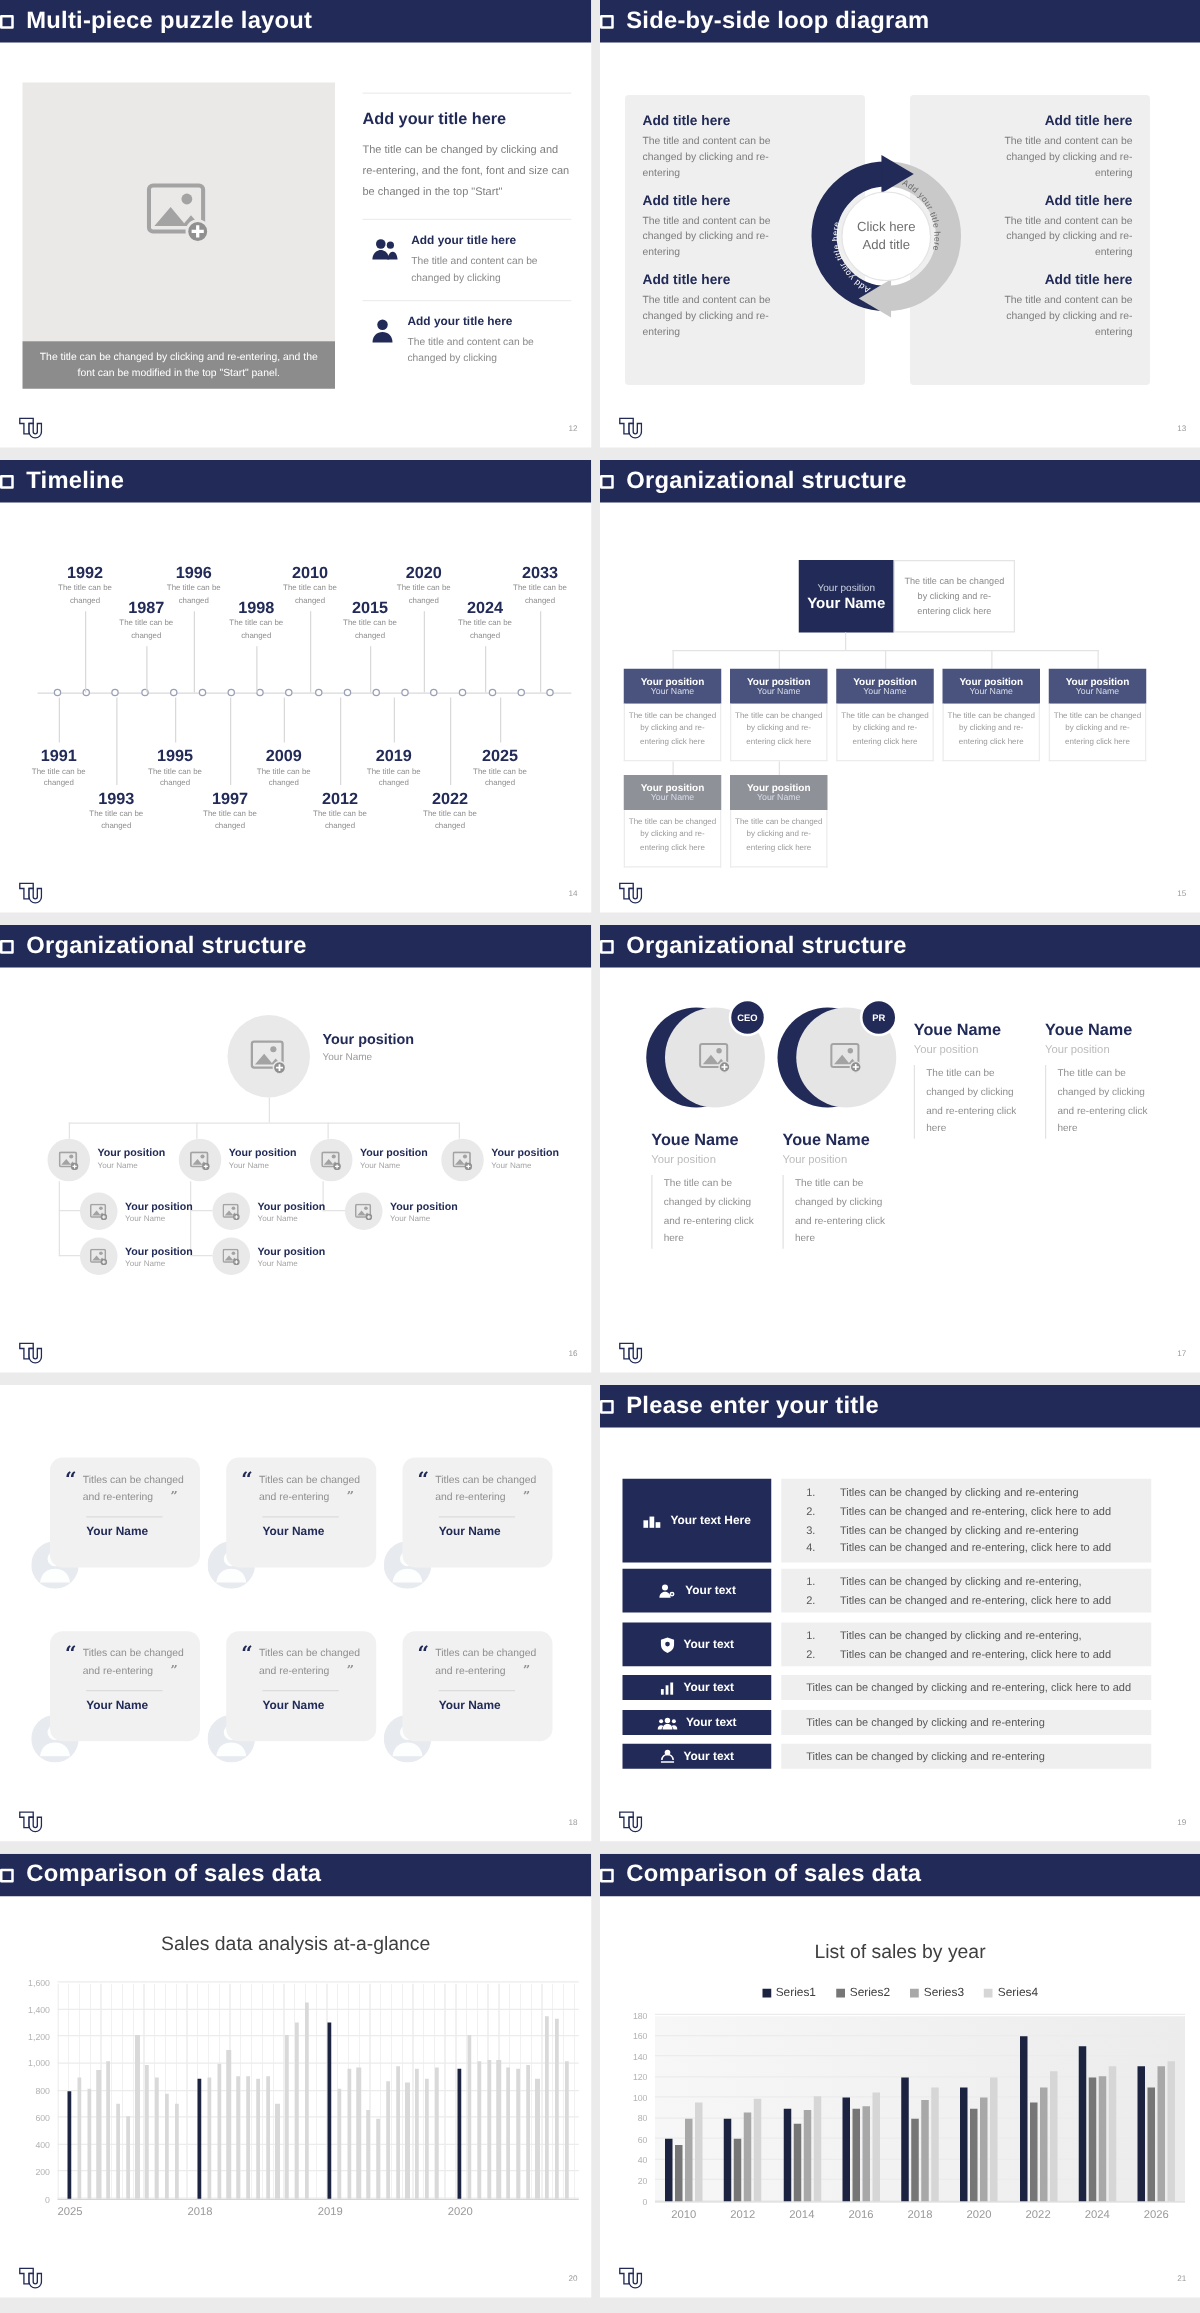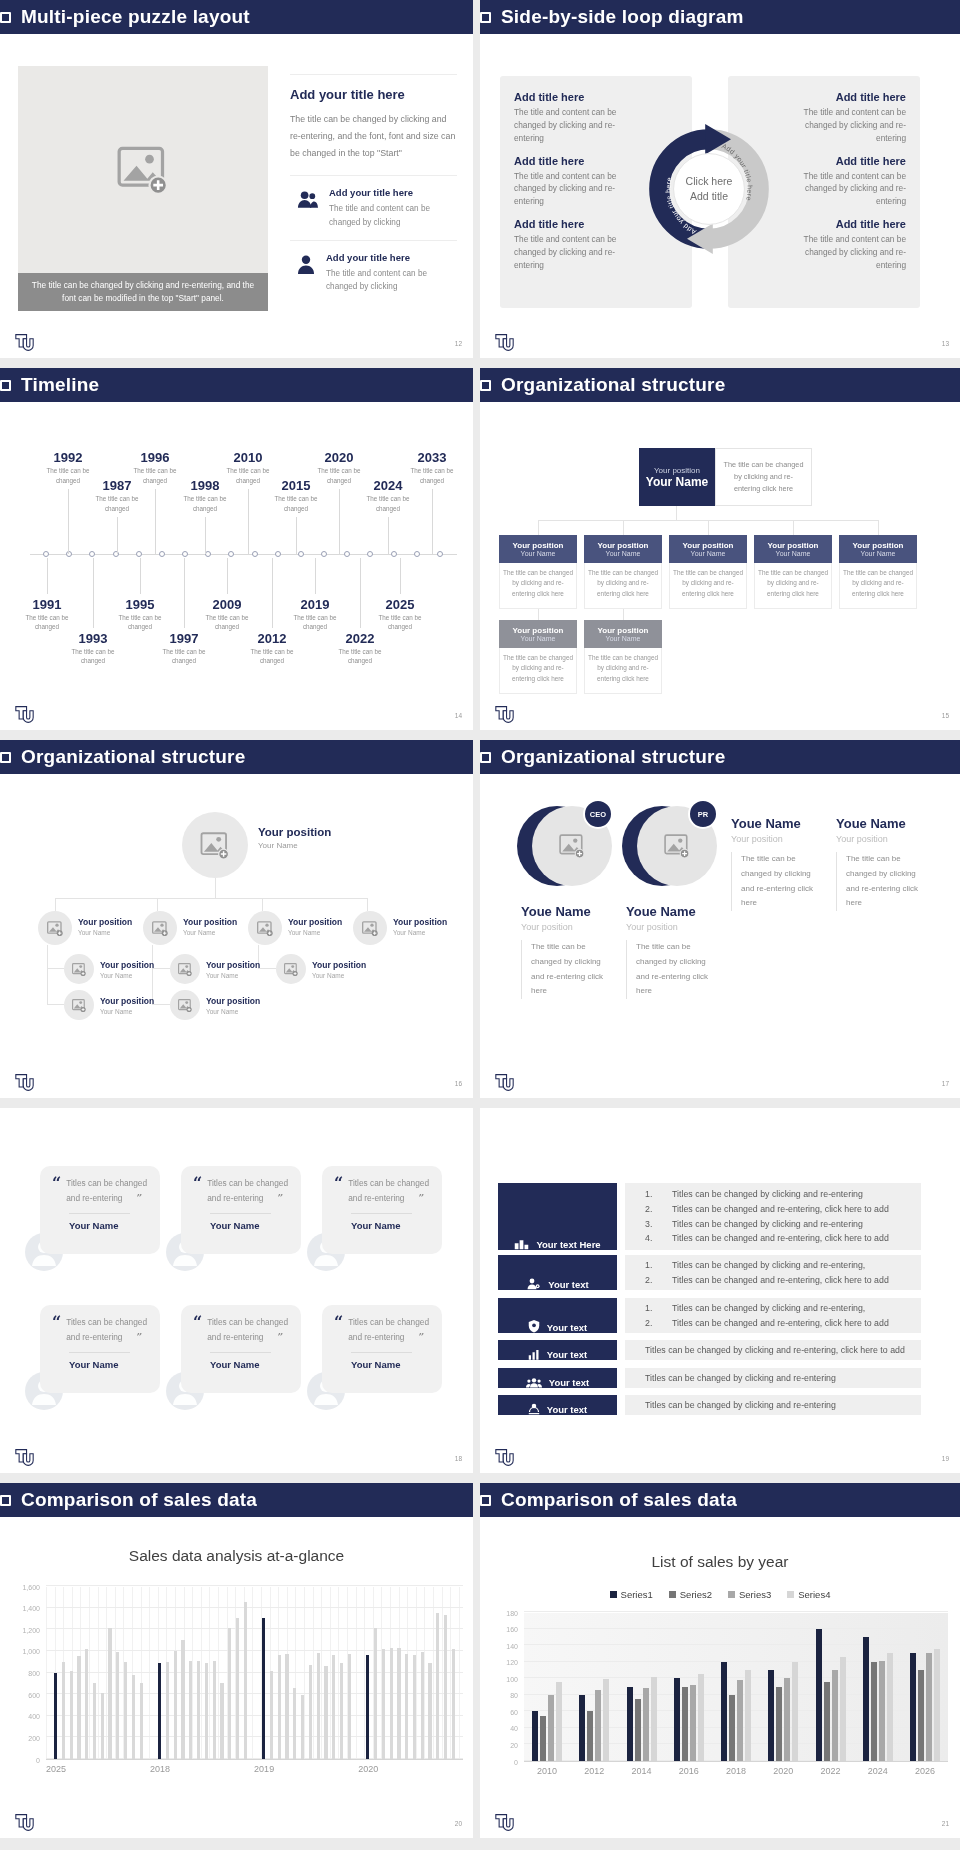"Please enter your title" header.s-header { html: none -> <header> <span></span> <h2>Please enter your title</h2> </header> }
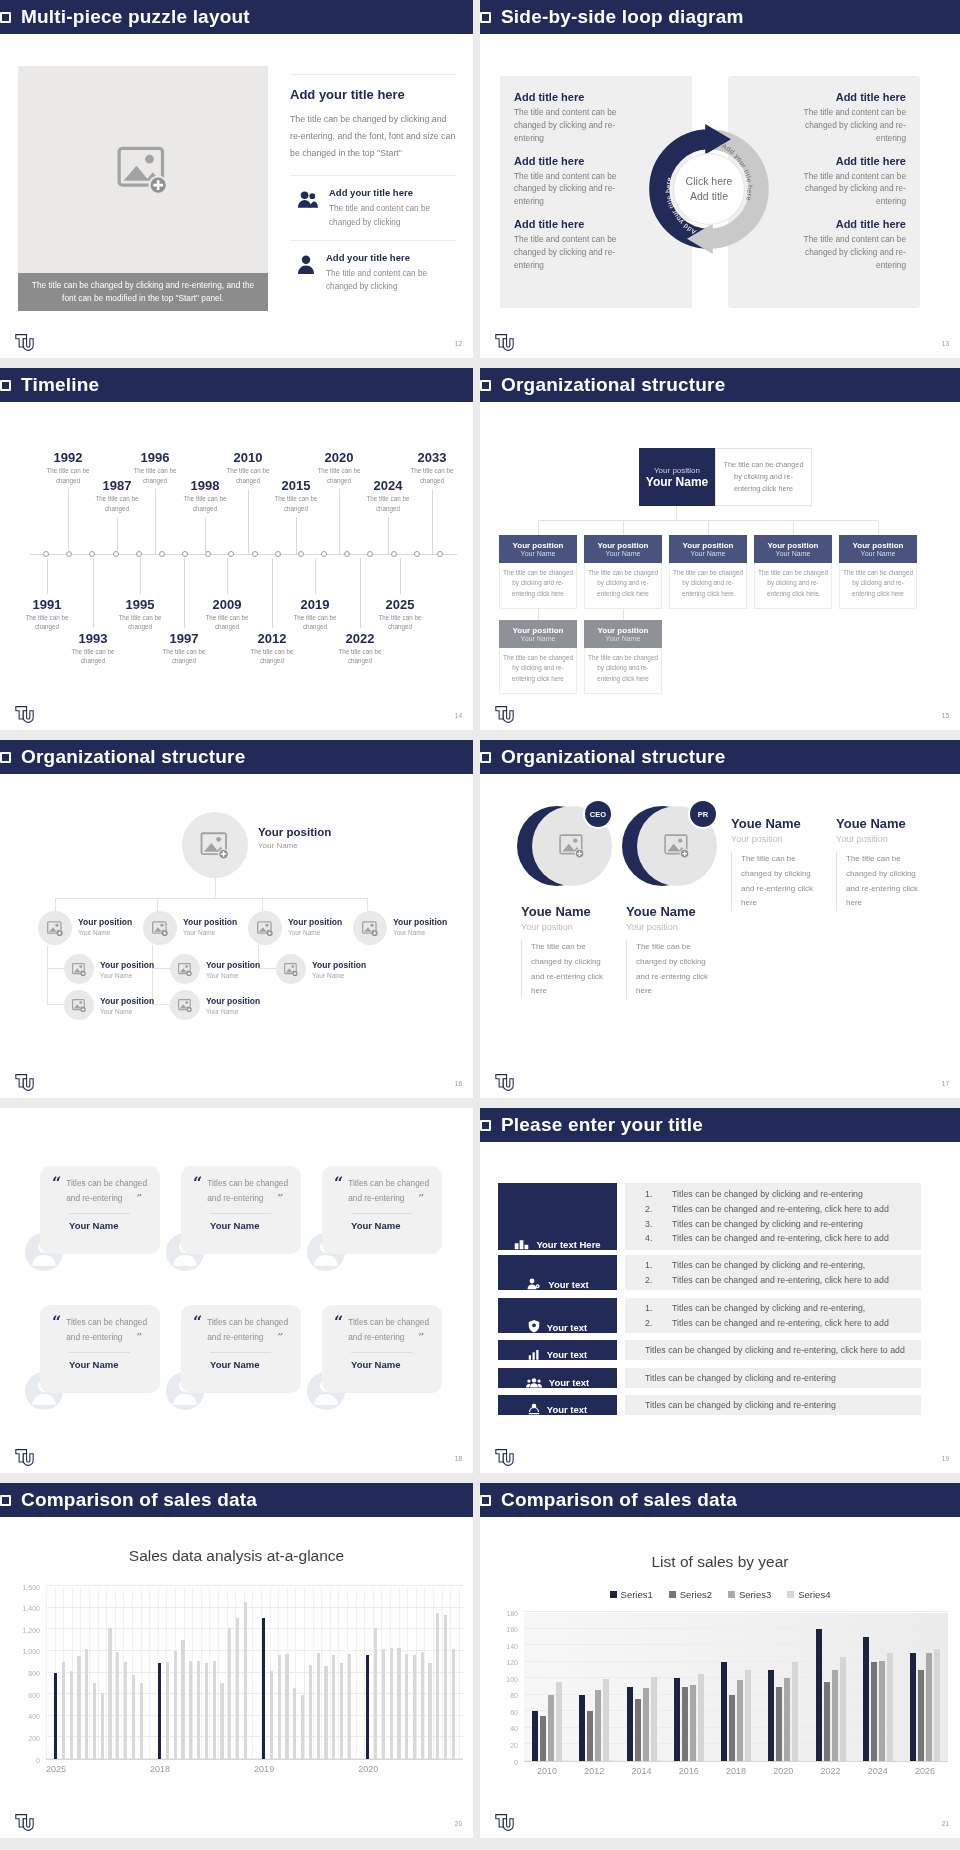"Your text Here" .lab19 { align-items: flex-end -> center }
